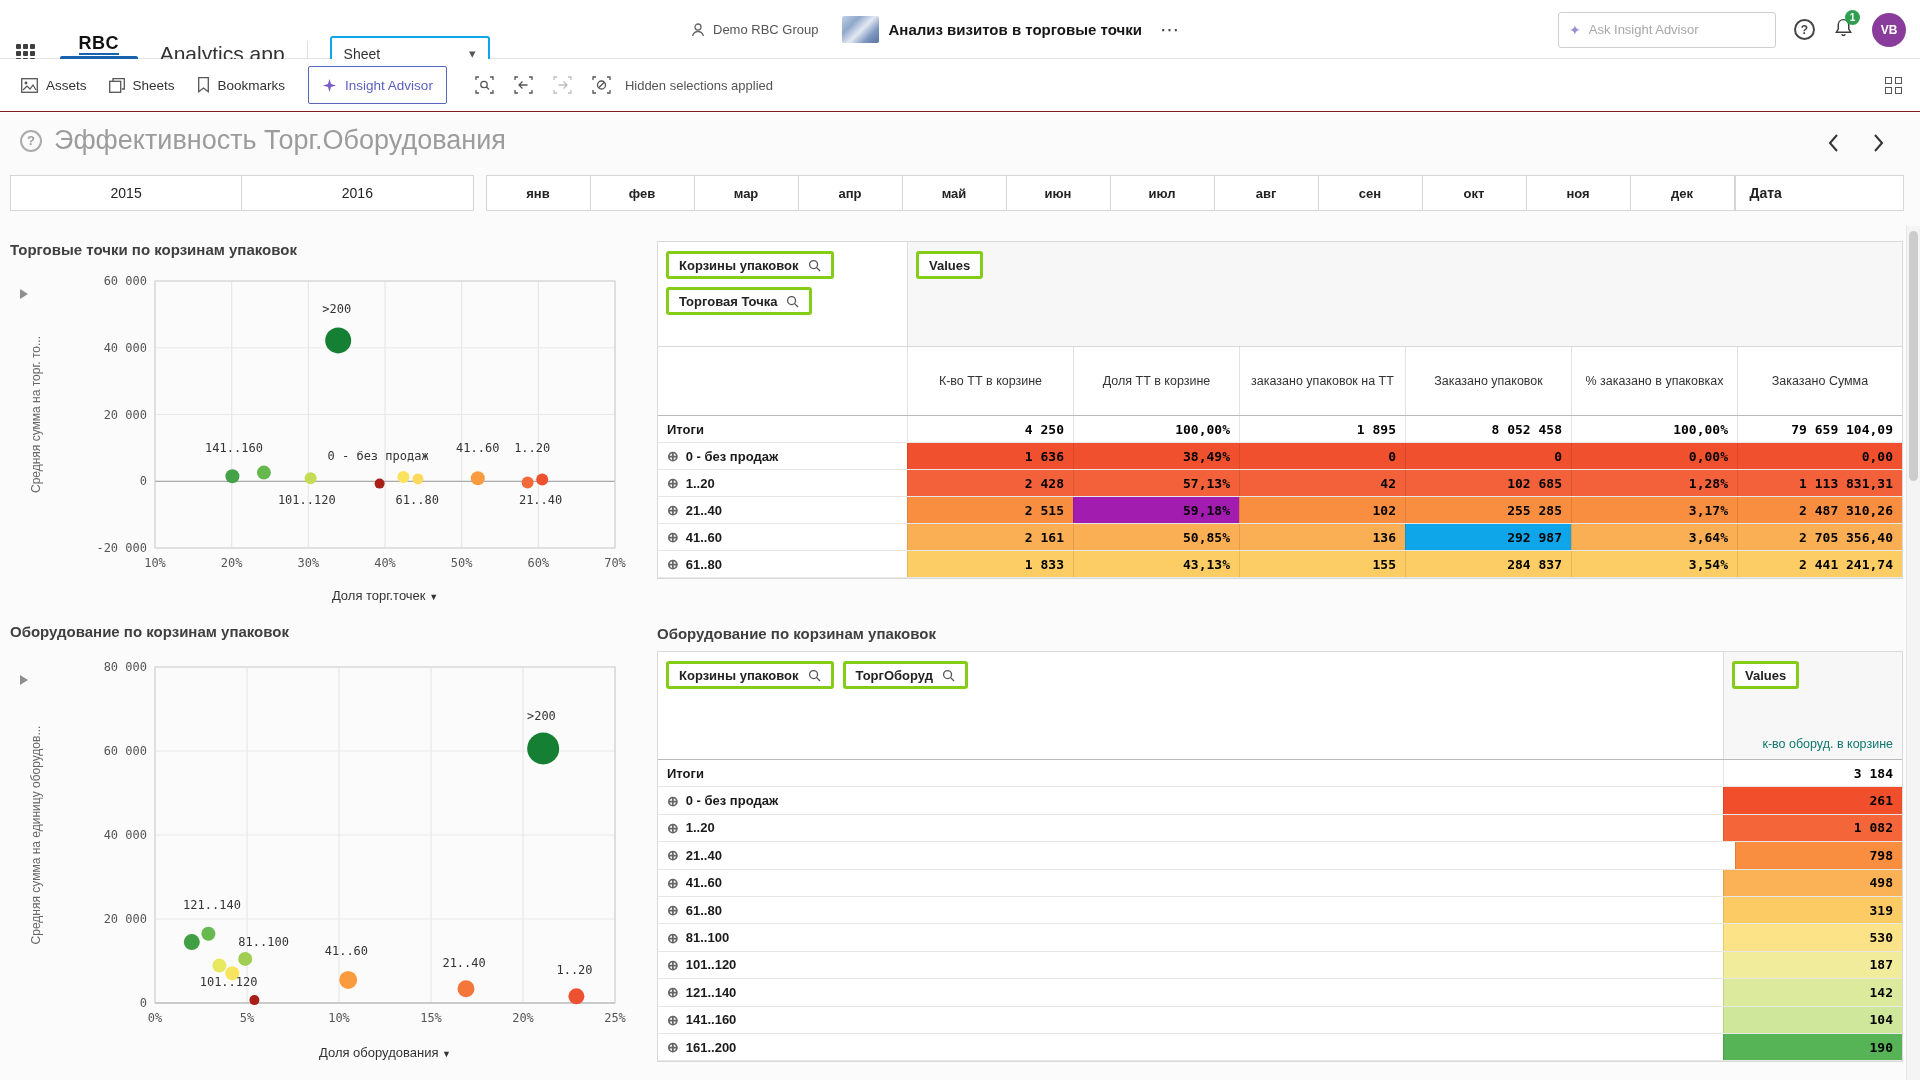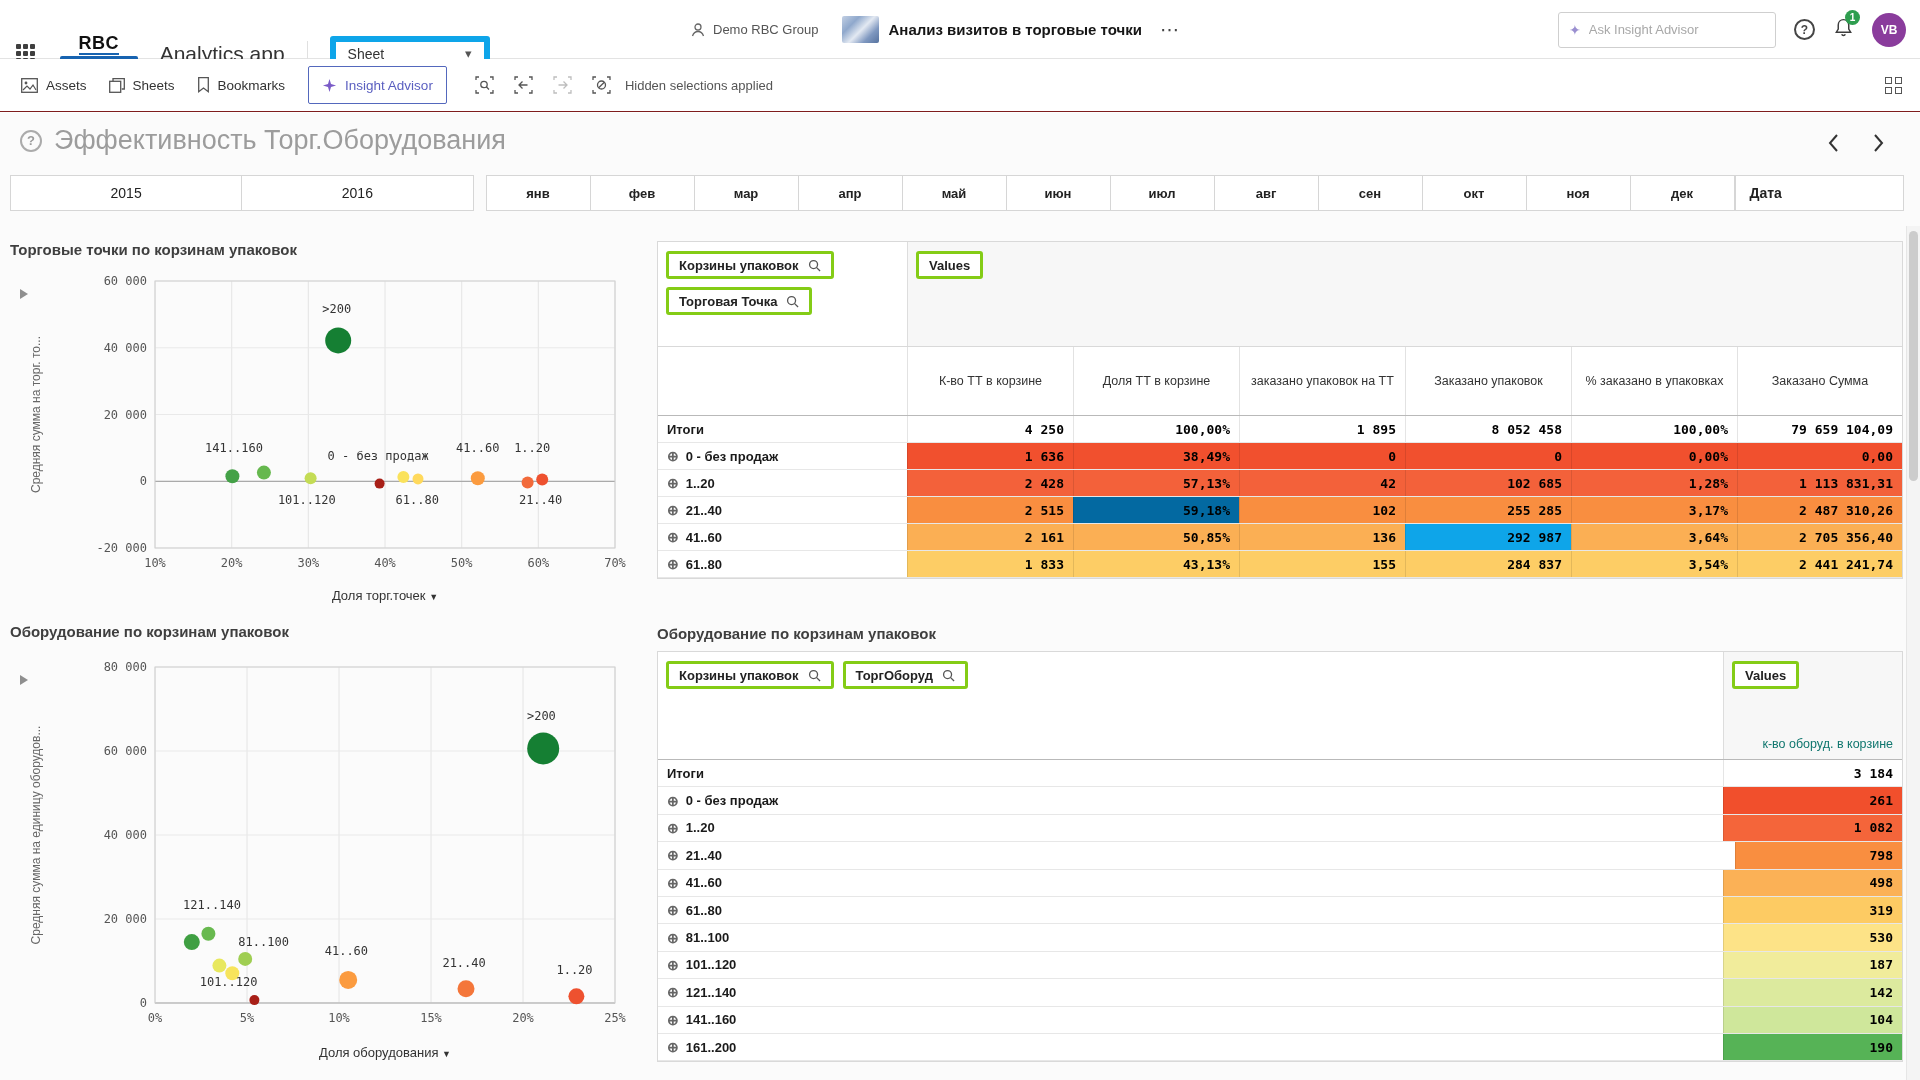"Sheet" .sheet-select { border: 6px solid #0ea5e9 -> 2px solid #0ea5e9 }
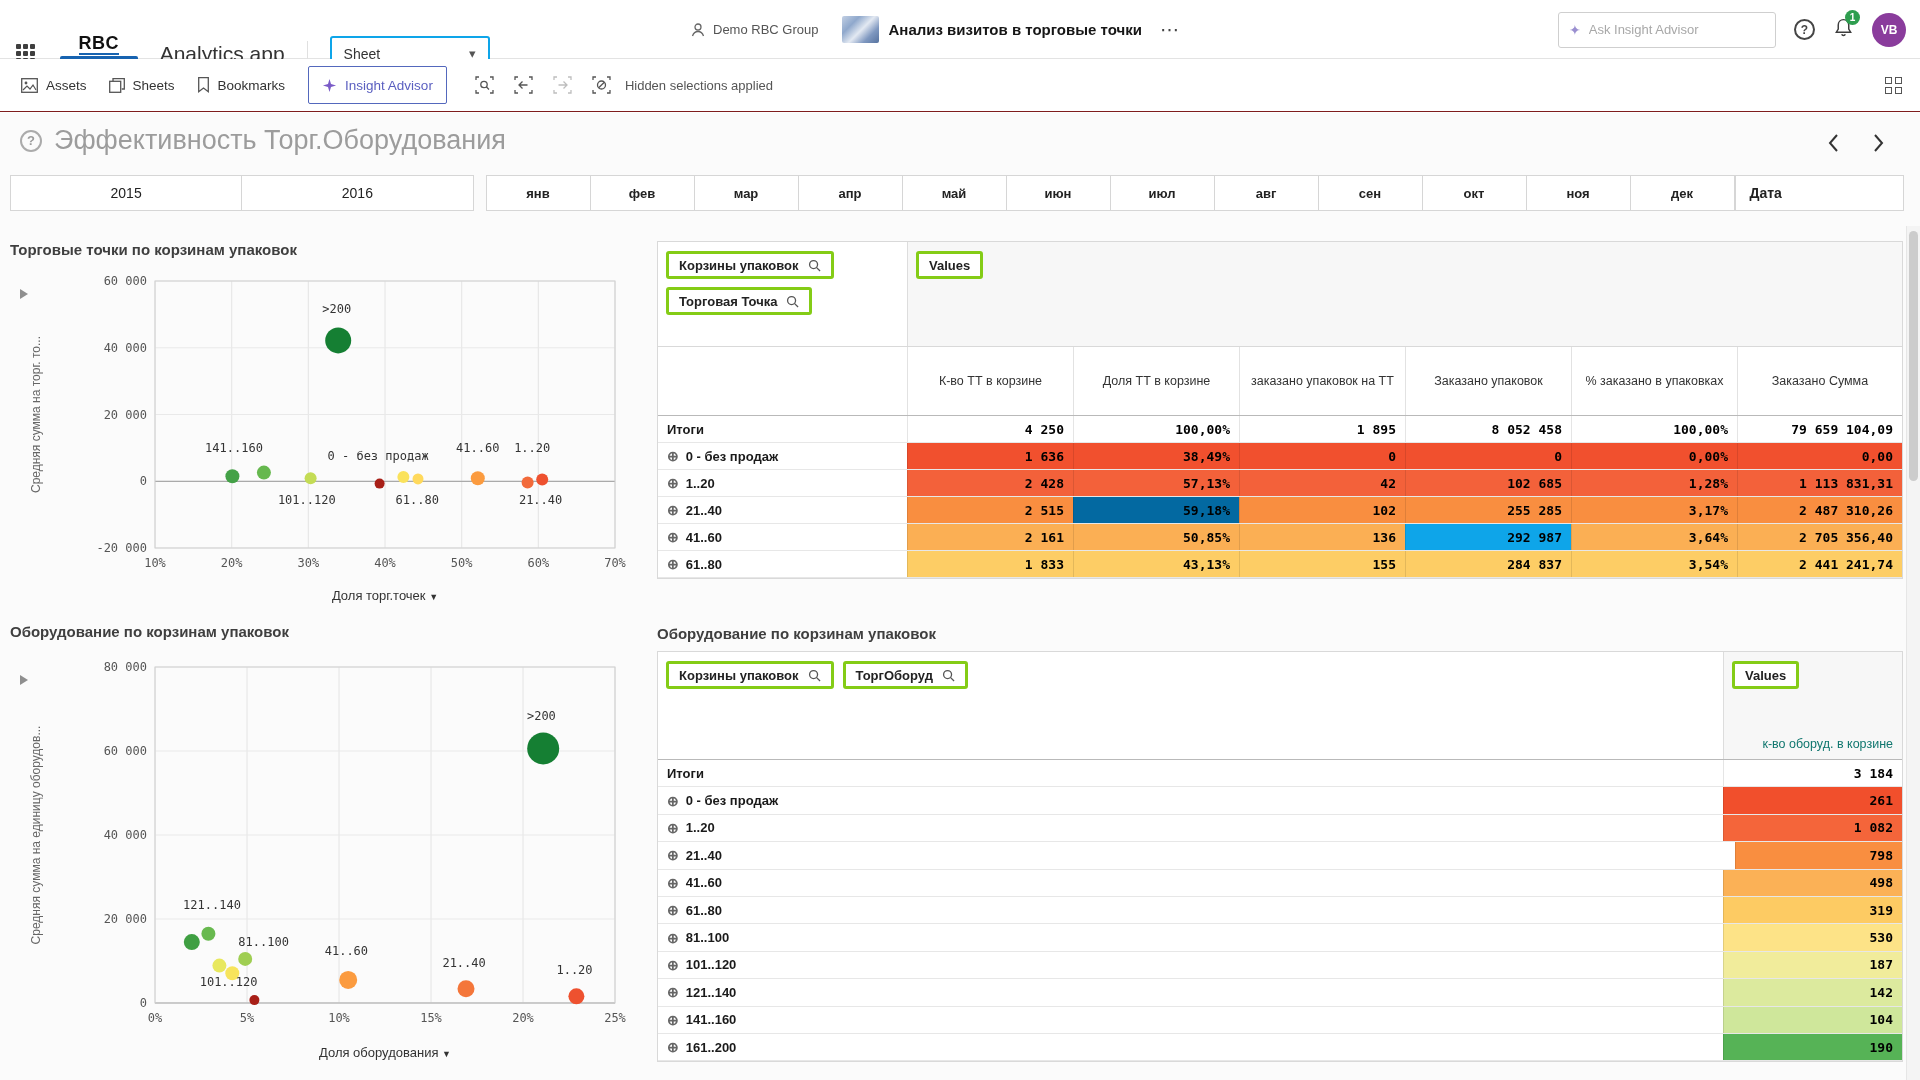"59,18%" div.pcell { background: #0369a1 -> #a21caf }
